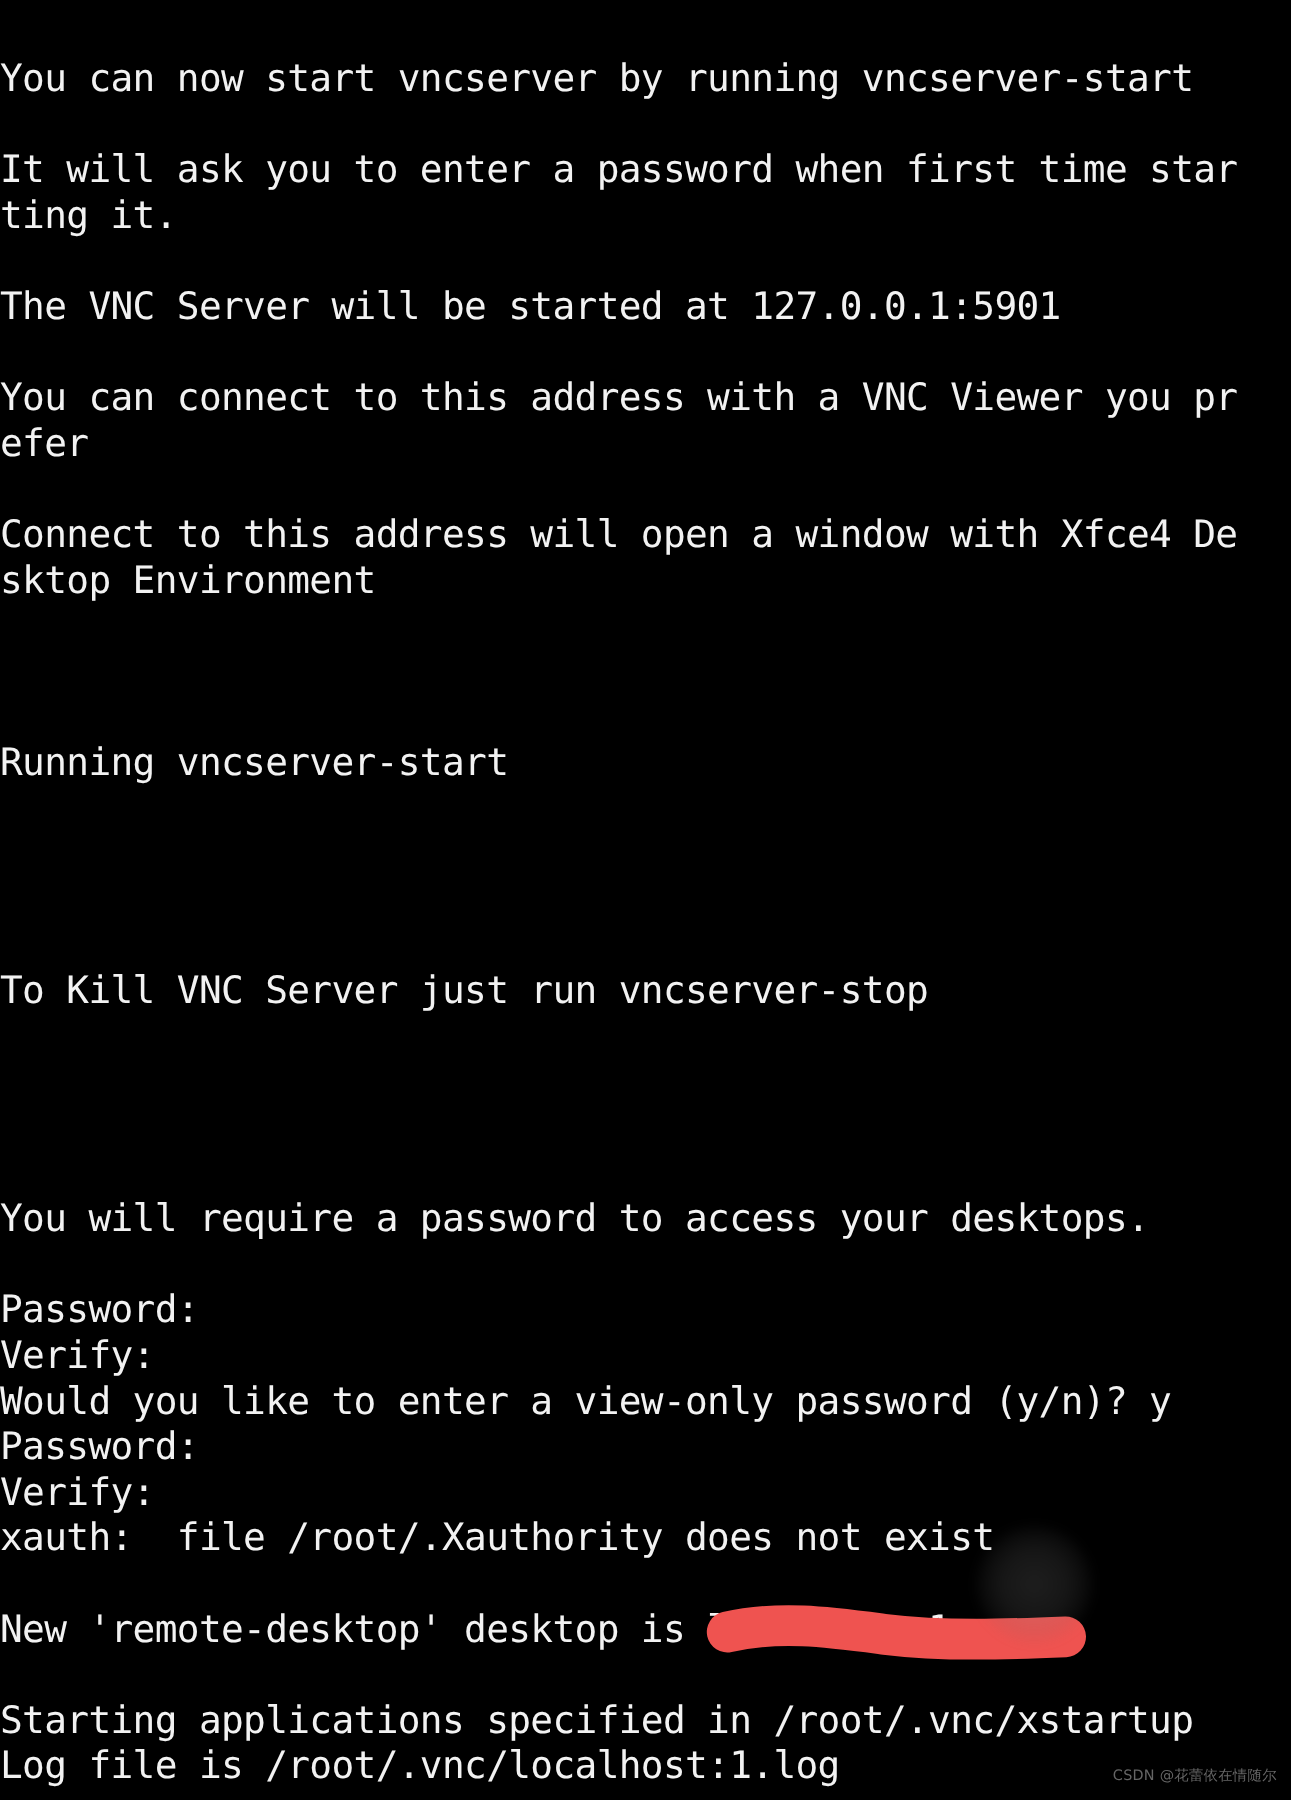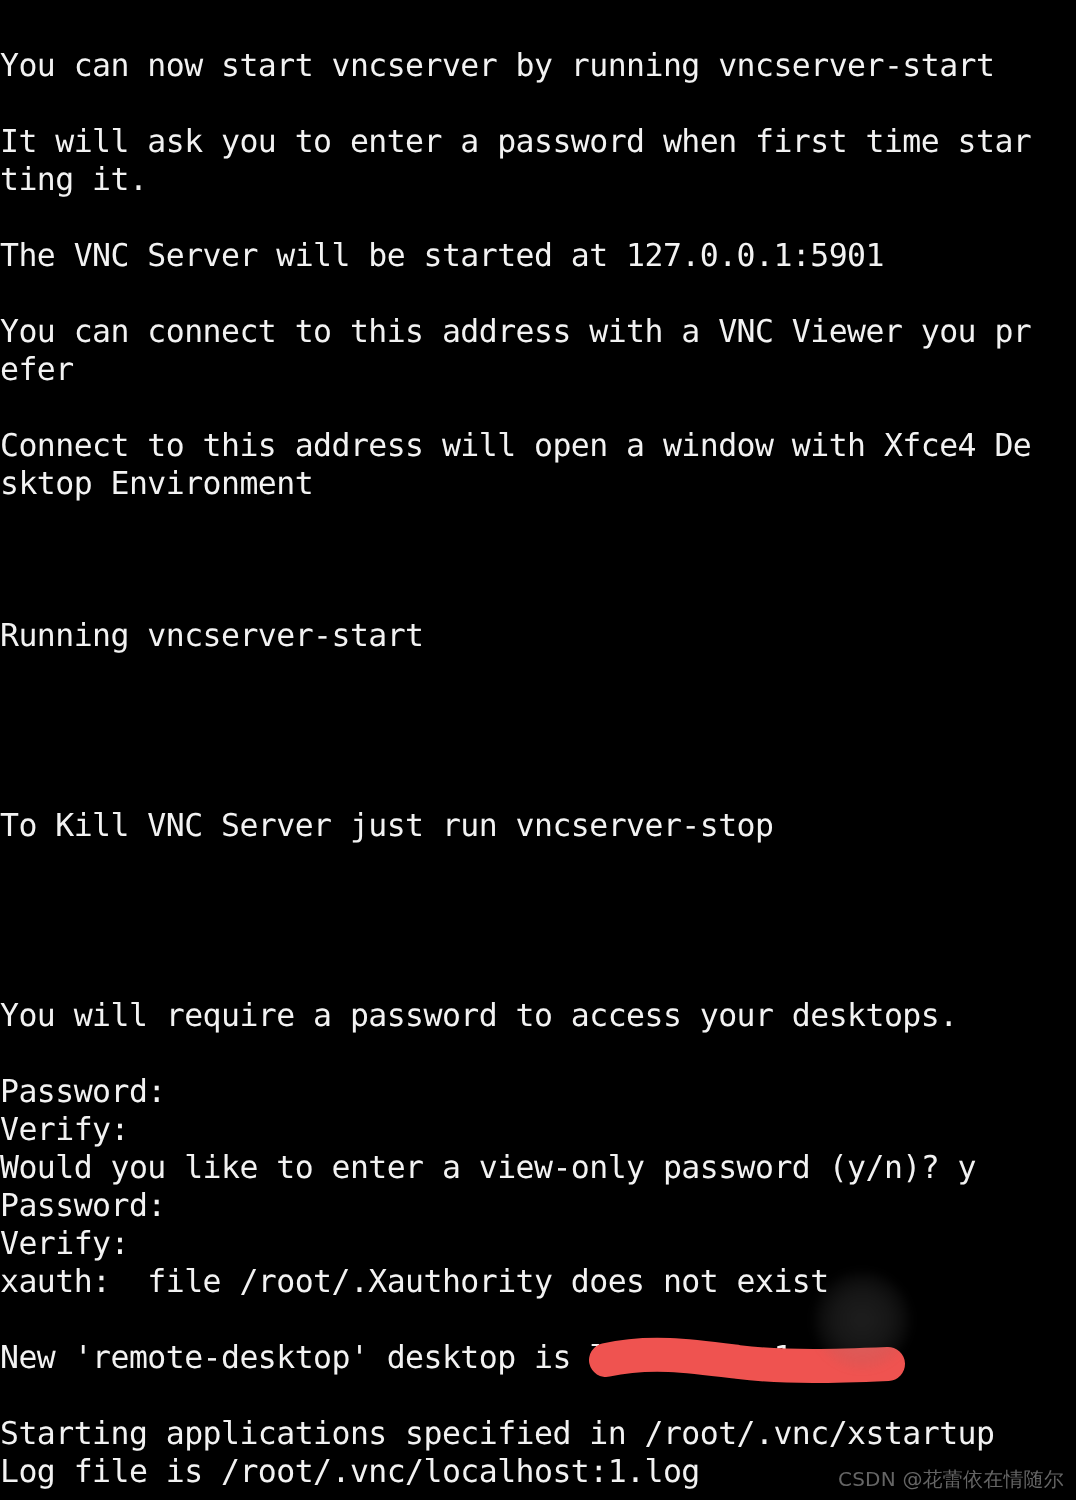"CSDN @花蕾依在情随尔" #watermark { font-size: 20px -> 12px }
